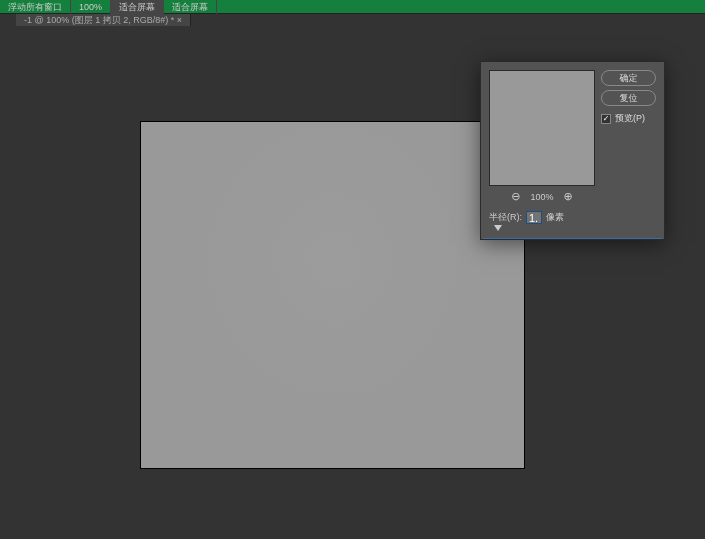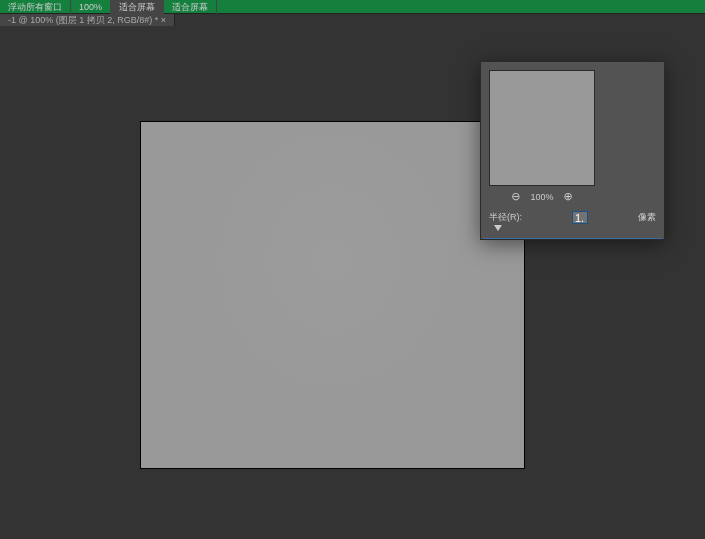"-1 @ 100% (图层 1" .tab-bar { padding-left: none -> 16px }
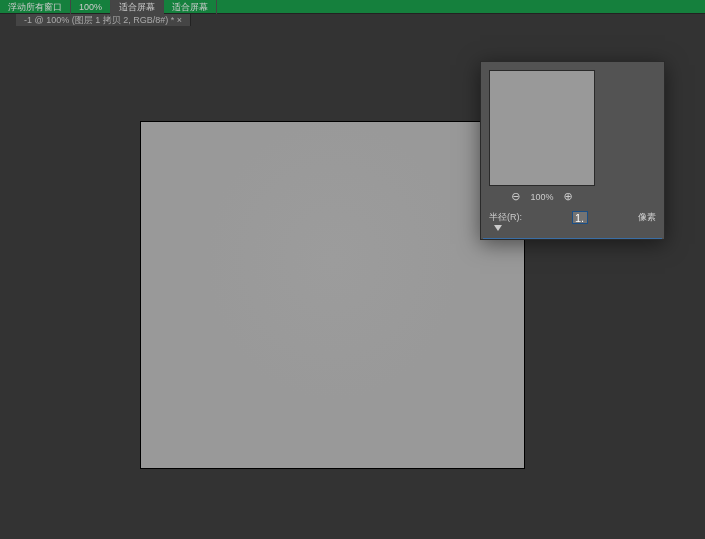"确定" div.btn-col { html: none -> <div> <div>确定</div> <div>复位</div> <div> <div>✓</div> <span>预览(P)</span> </div> </div> }
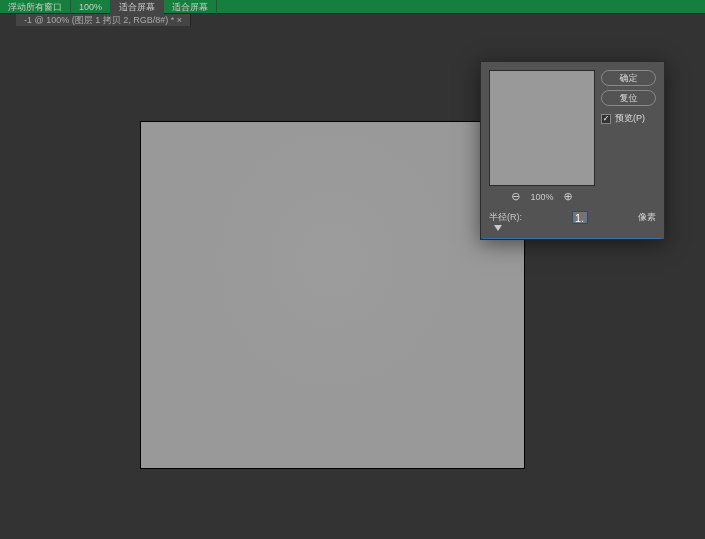"半径(R):" .radius-row { justify-content: space-between -> none }
